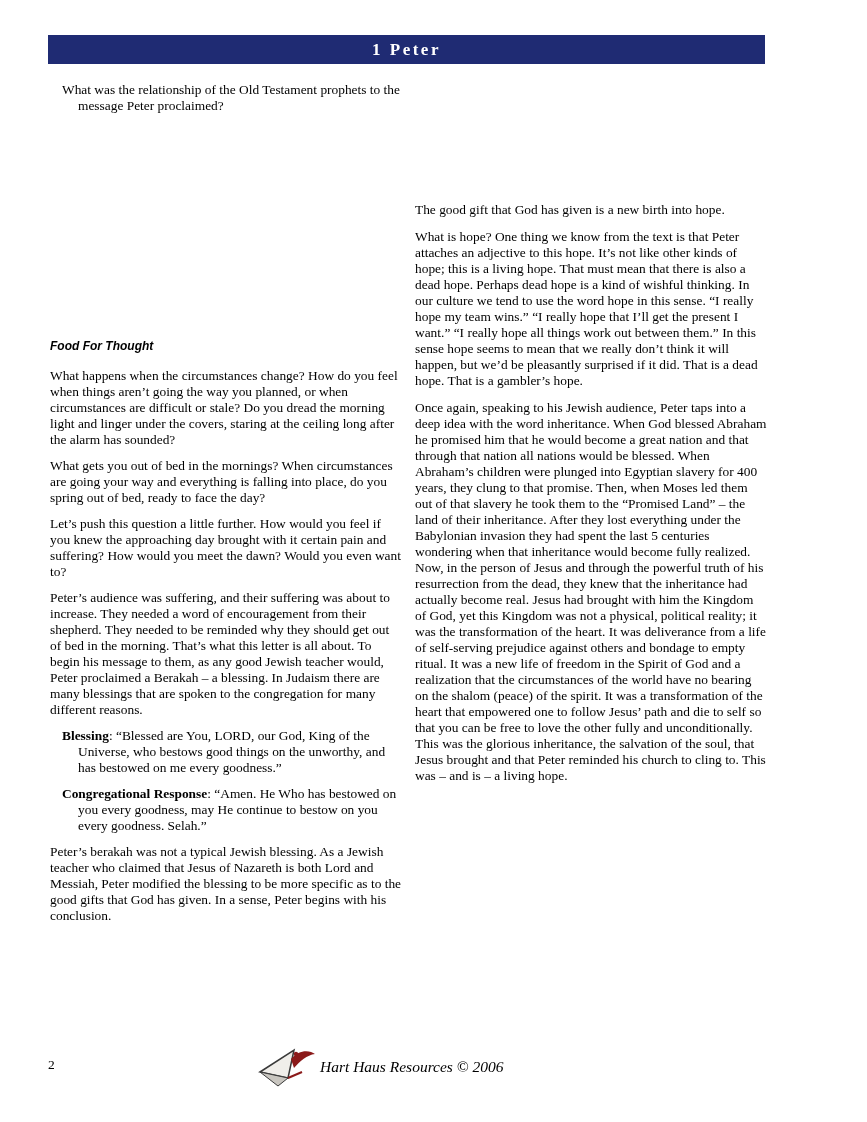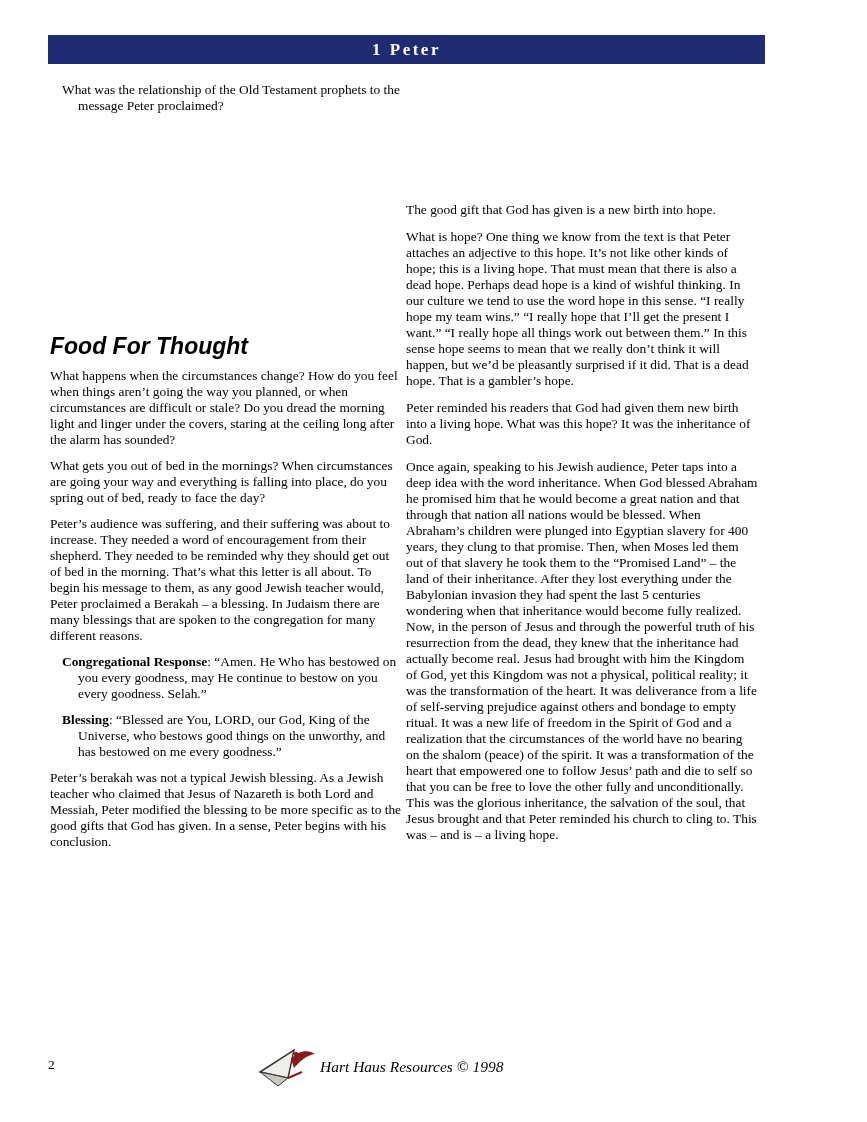"The good gift that God" .right-body { left: 406px -> 415px }
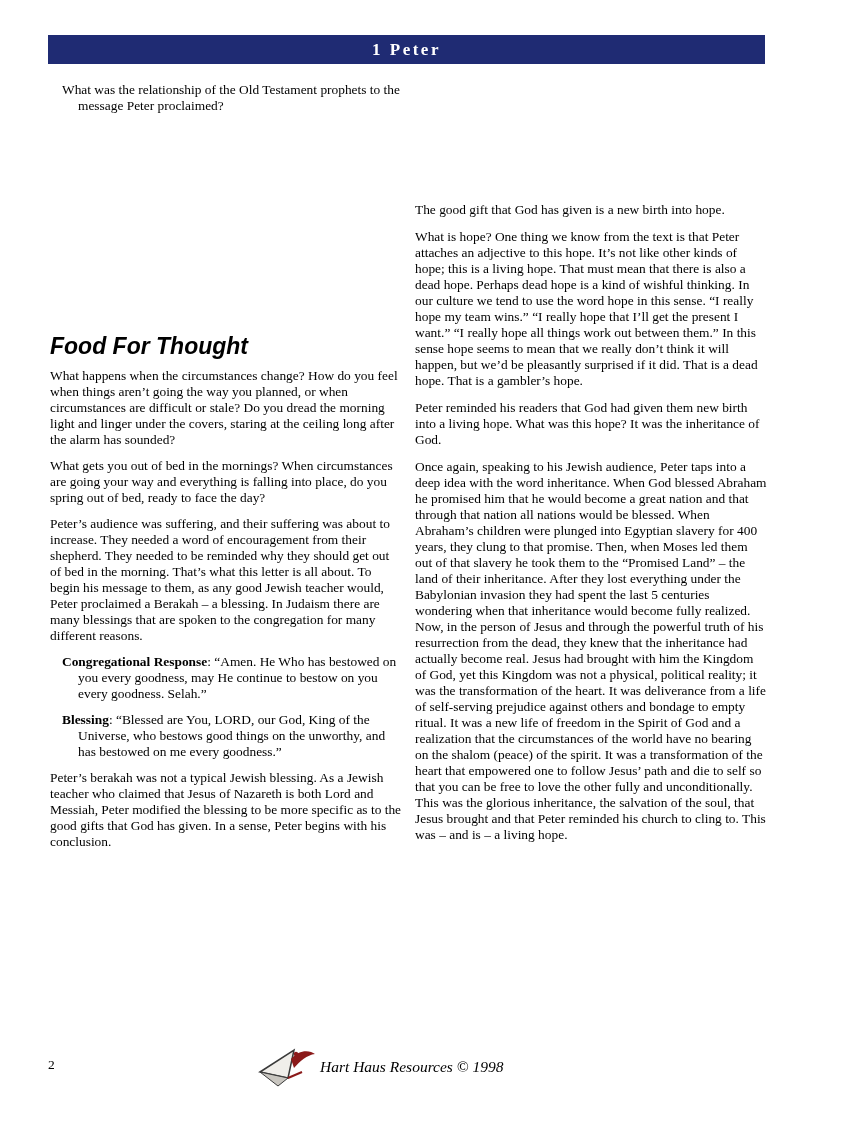"Food For Thought" .fft-heading { font-size: 23px -> 12px }
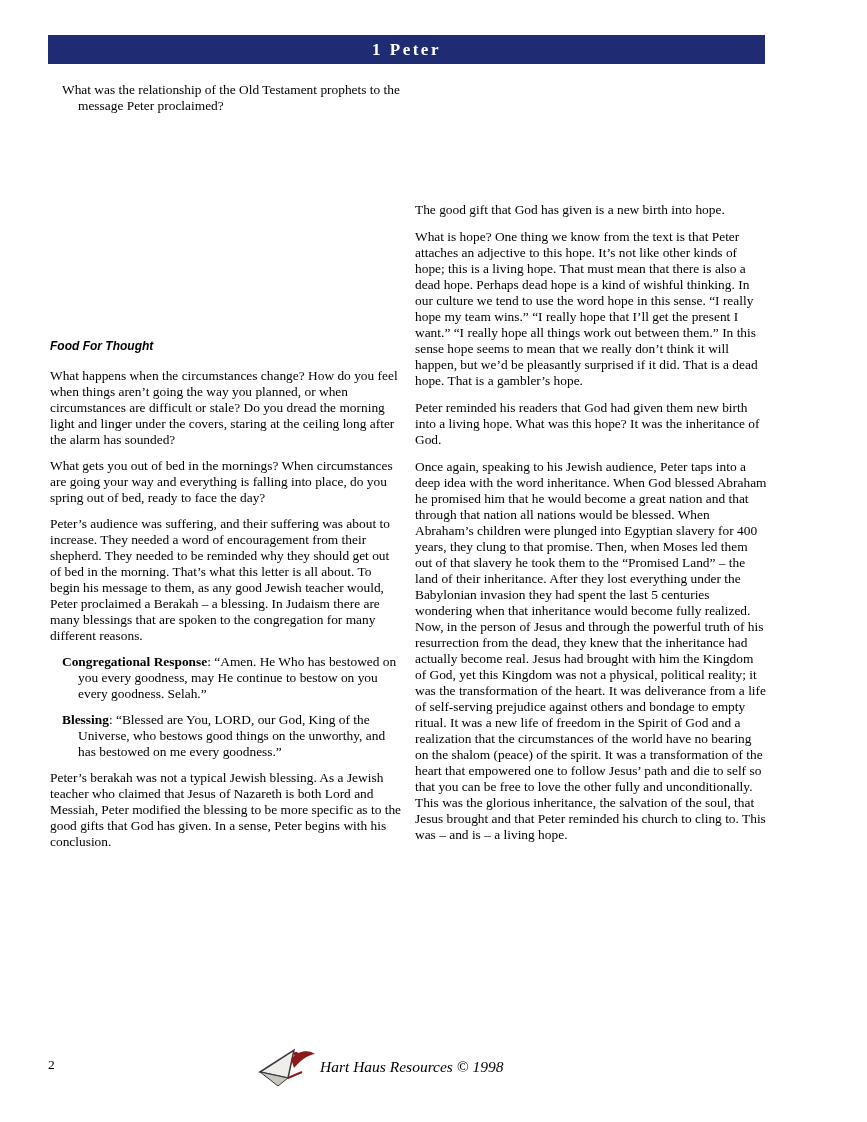"Peter reminded his readers that" p { html: <p>Peter reminded his readers that God had given them new birth into a living hope. What was this hope? It was the inheritance of God.</p> -> none }
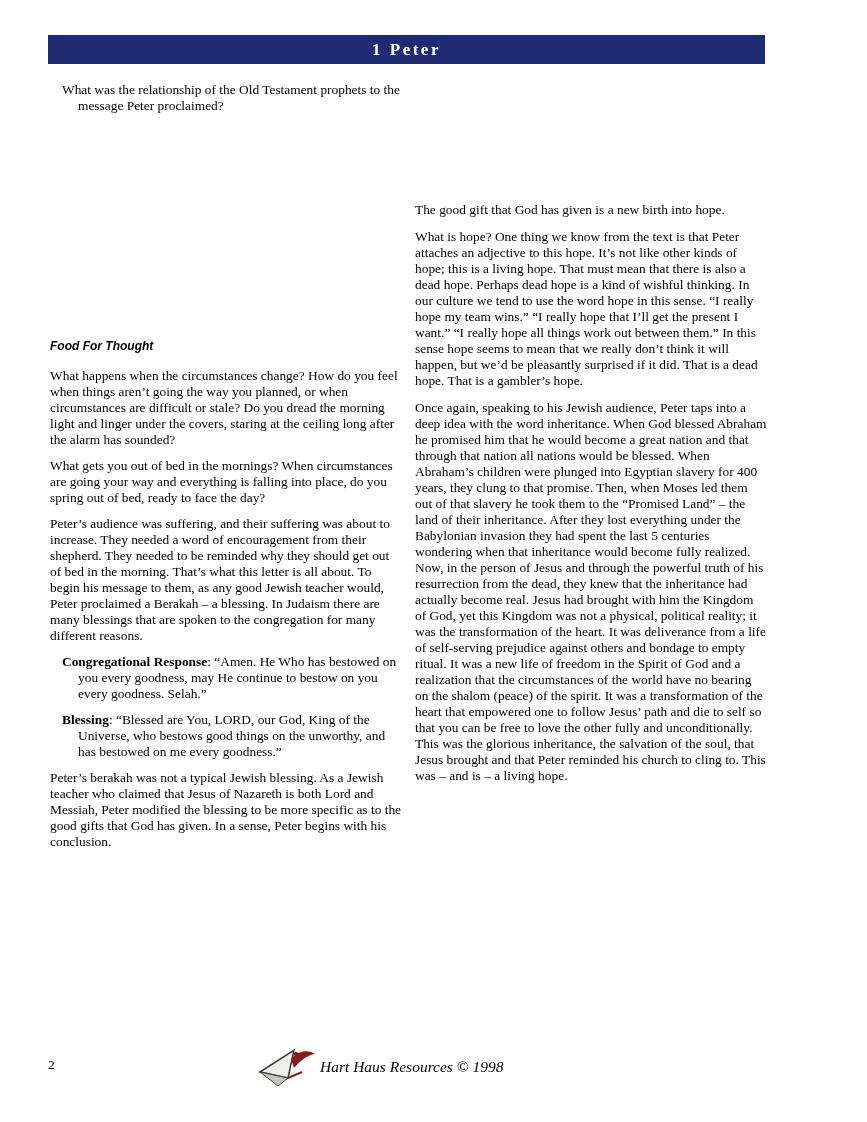"Let’s push this question a" p { html: none -> <p>Let’s push this question a little further. How would you feel if you knew the approaching day brought with it certain pain and suffering? How would you meet the dawn? Would you even want to?</p> }
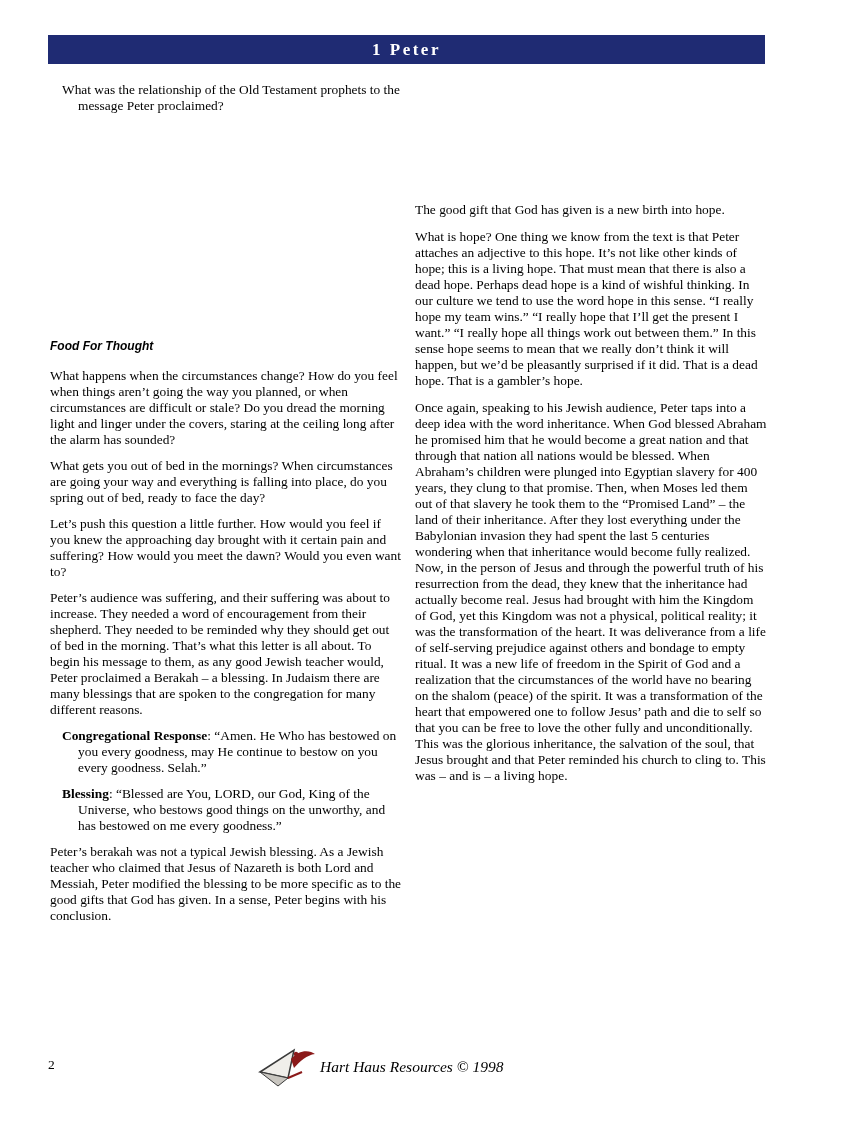"Congregational Response: “Amen. He Who" div.indent-block { order: before "Blessing: “Blessed are You, LORD," -> after "Blessing: “Blessed are You, LORD," }
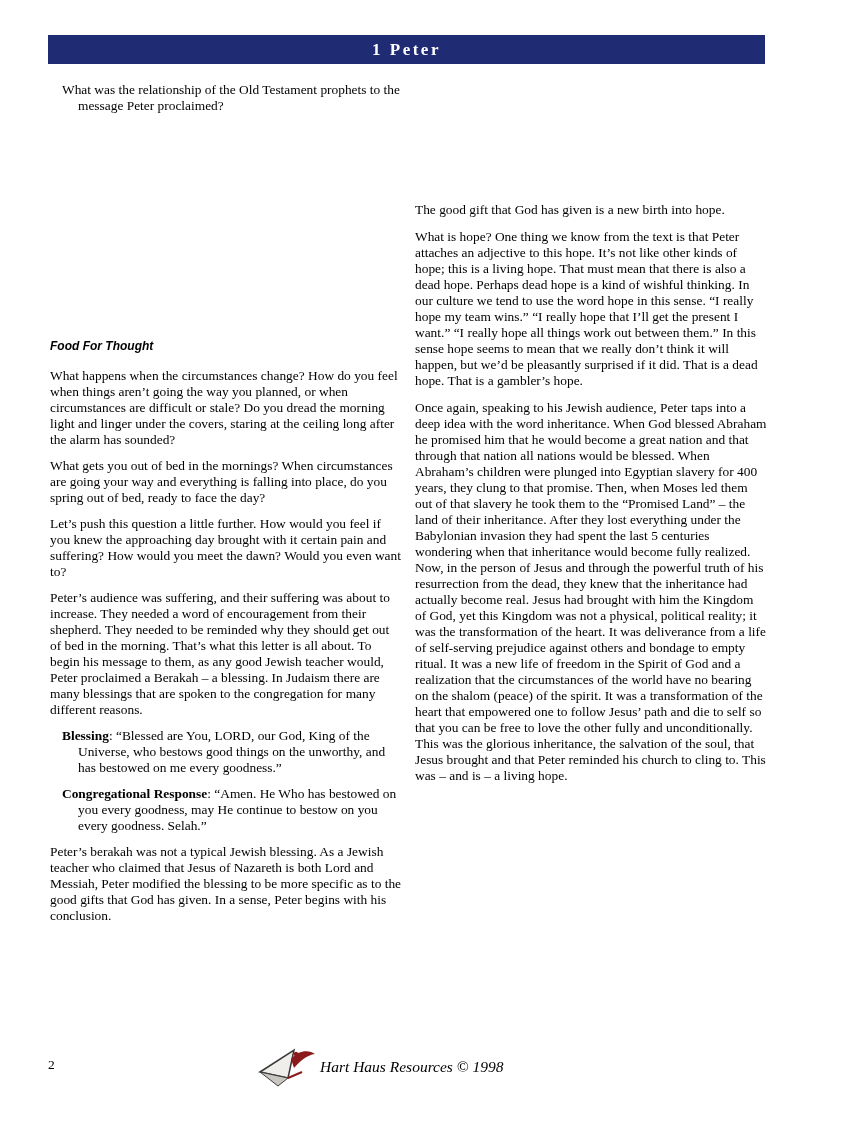"Hart Haus Resources © 1998" div.footer-credit { text: 1998 -> 2006 }
